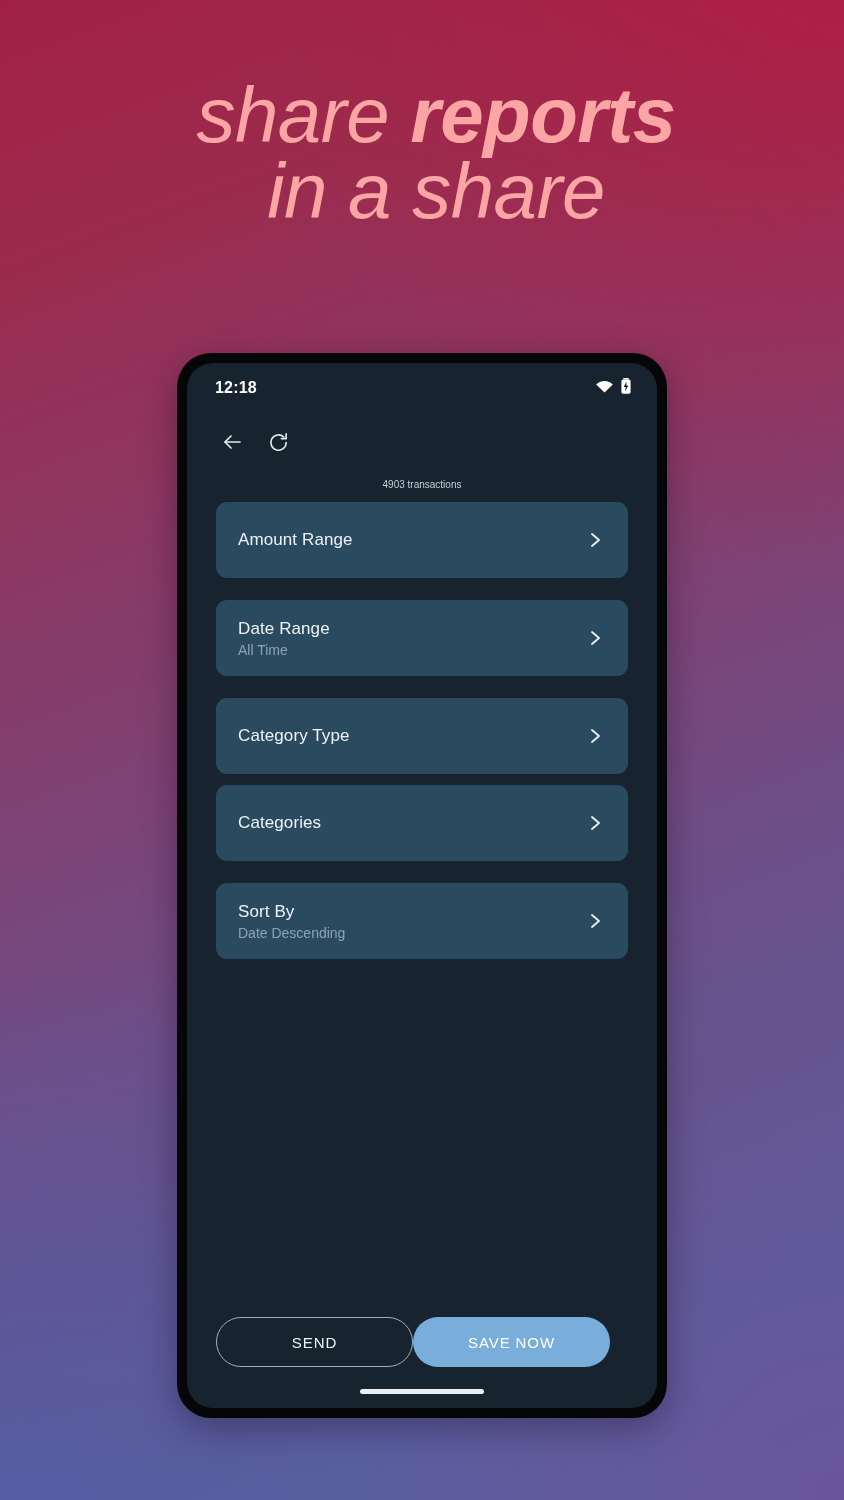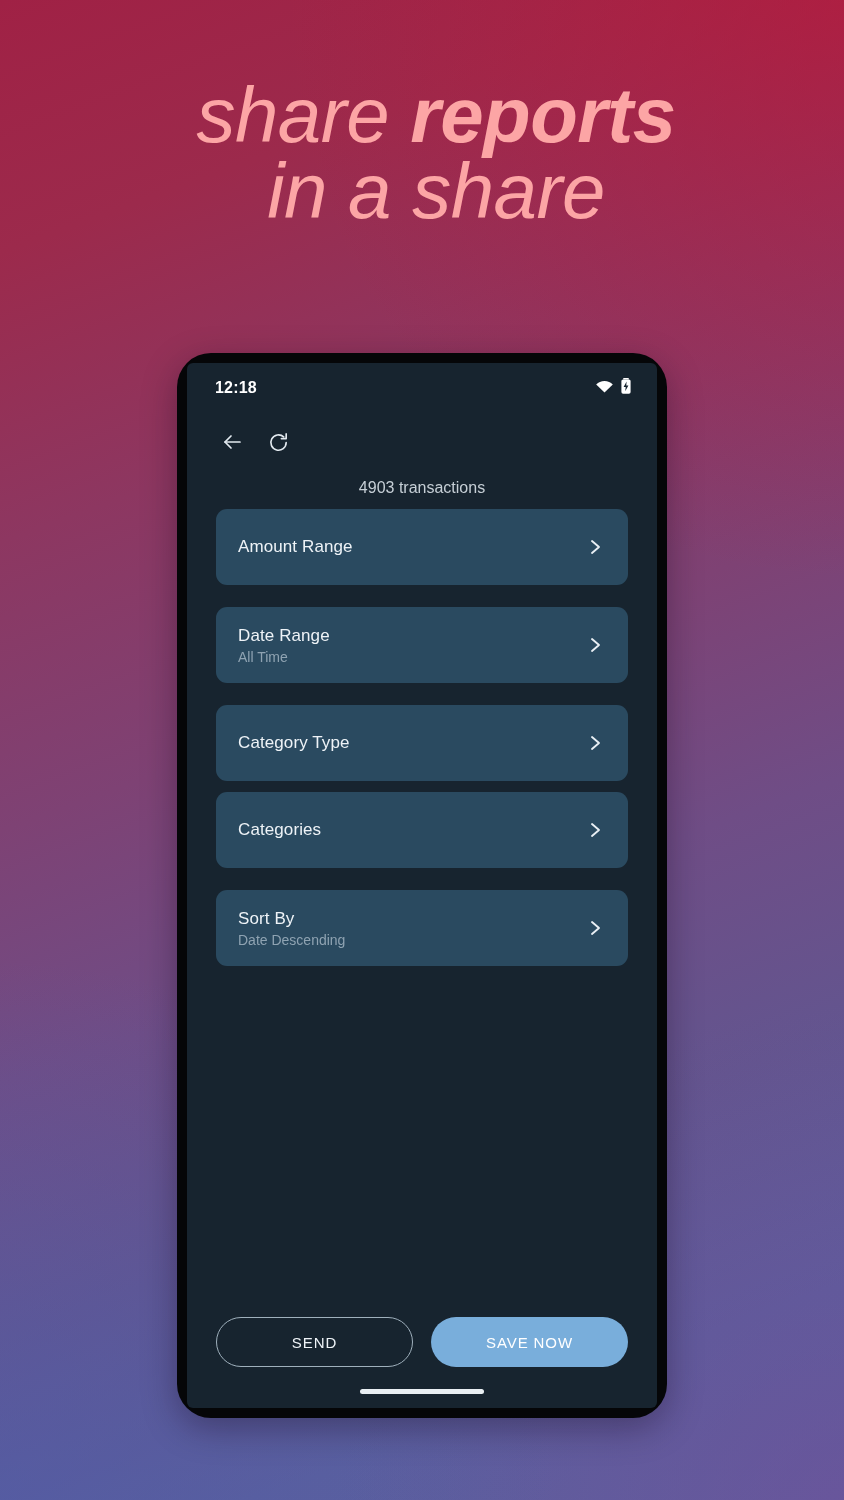"12:18" #screen { border-radius: 6px -> 26px }
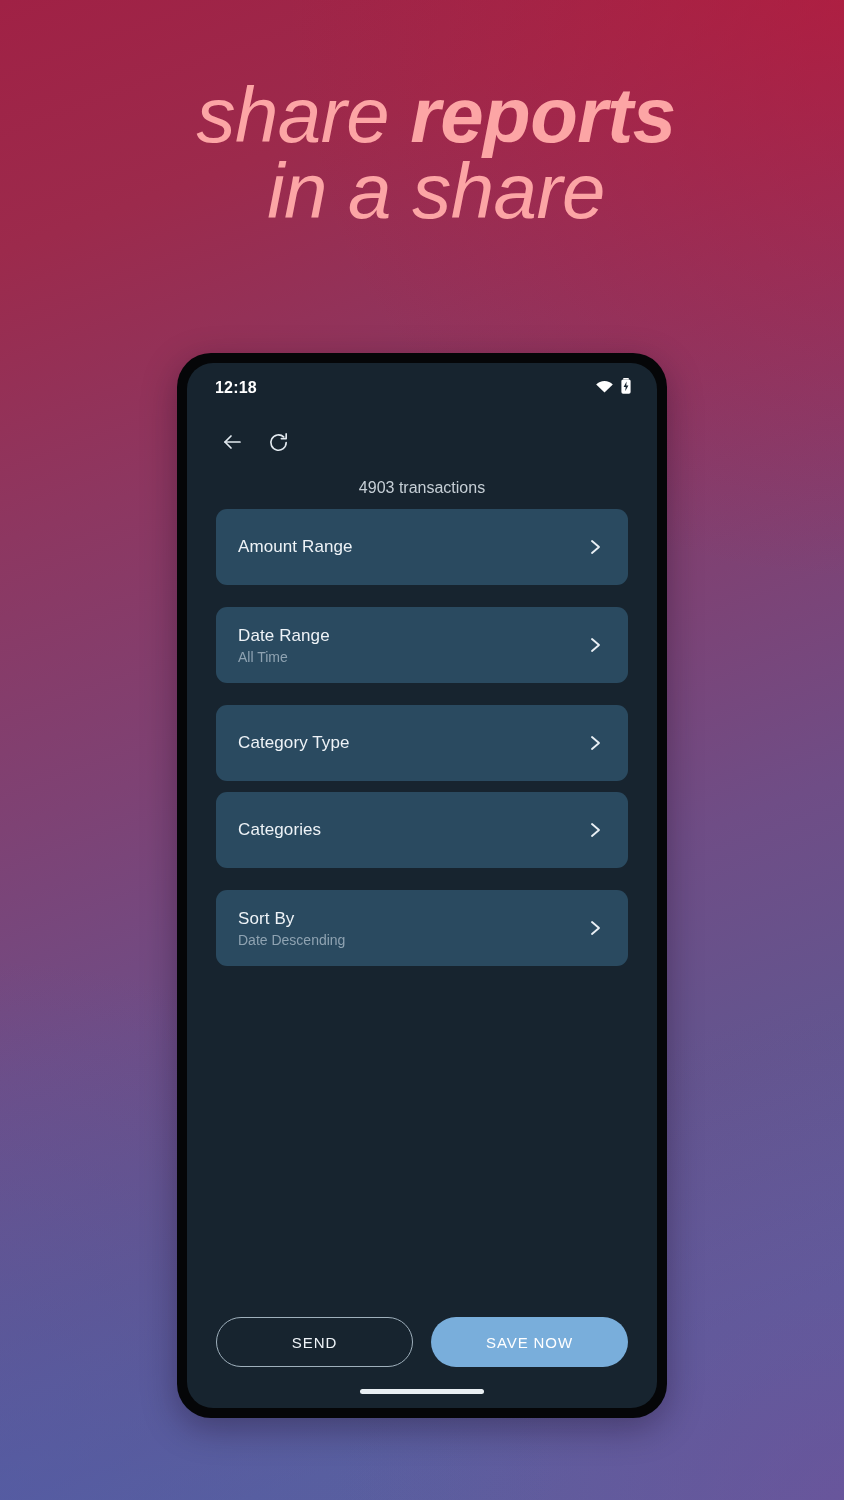"4903 transactions" #txcount { font-size: 16px -> 10px }
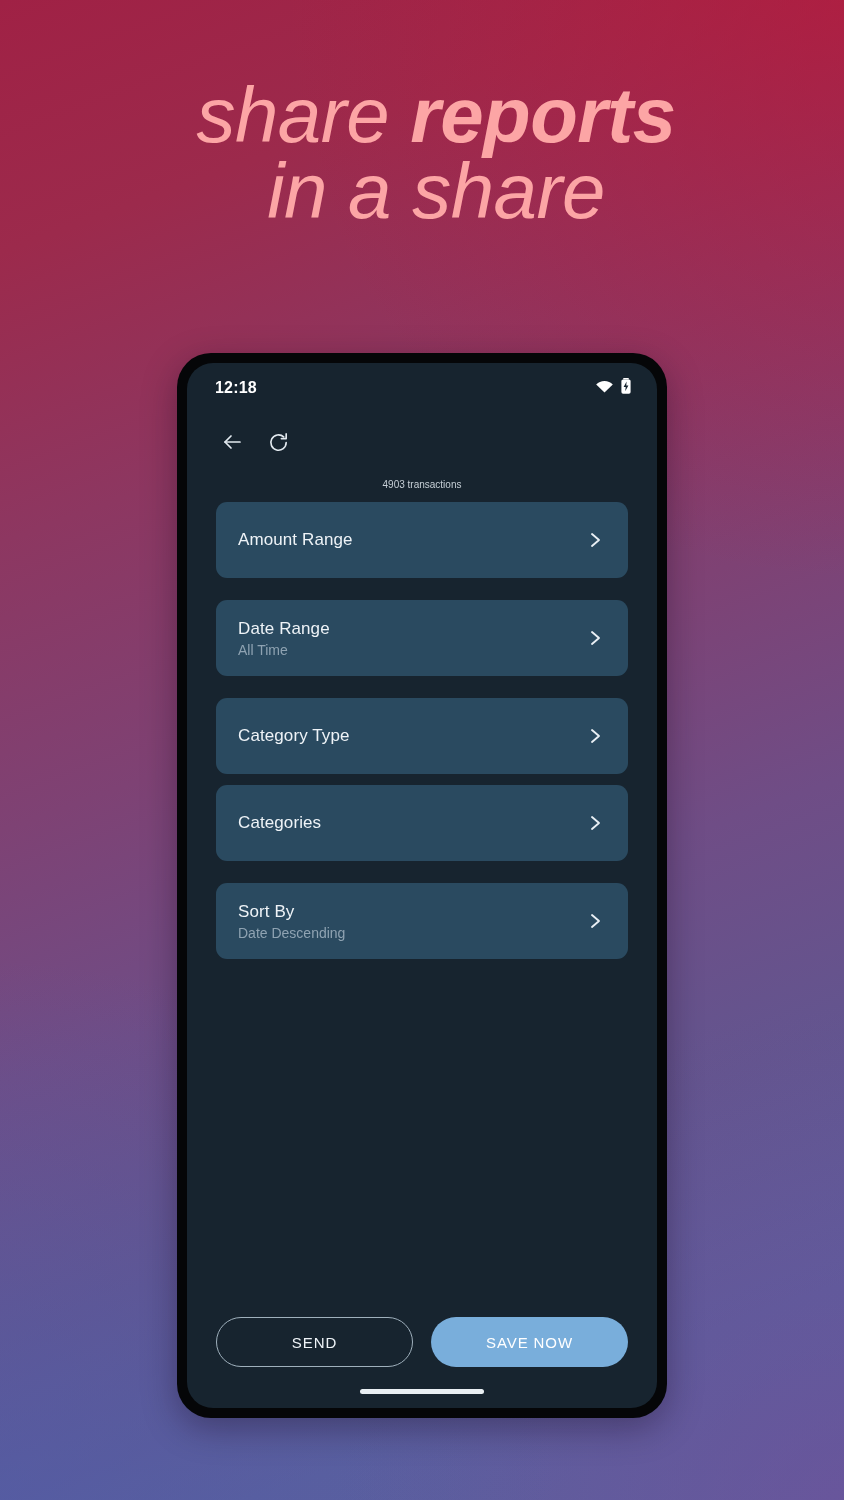"SEND" #actions { gap: 14px -> none; justify-content: space-between -> none }
